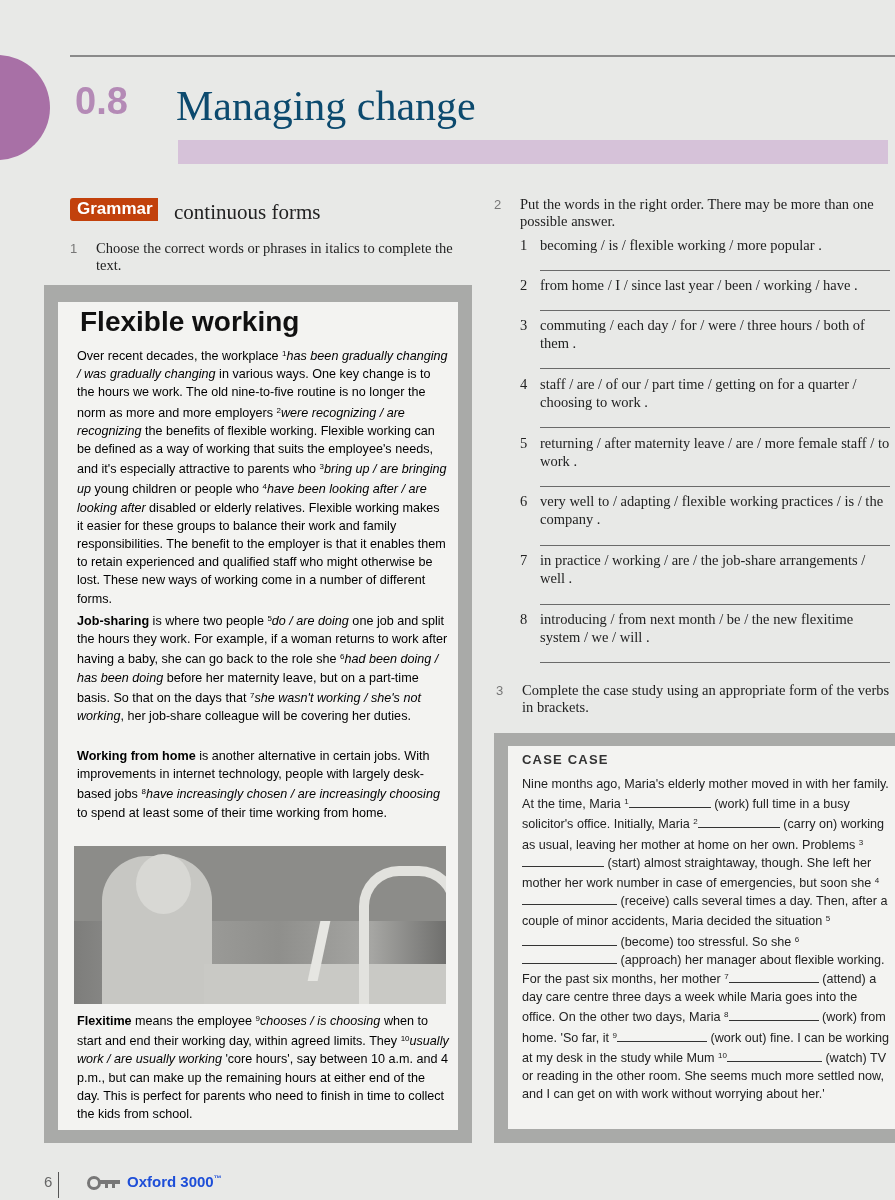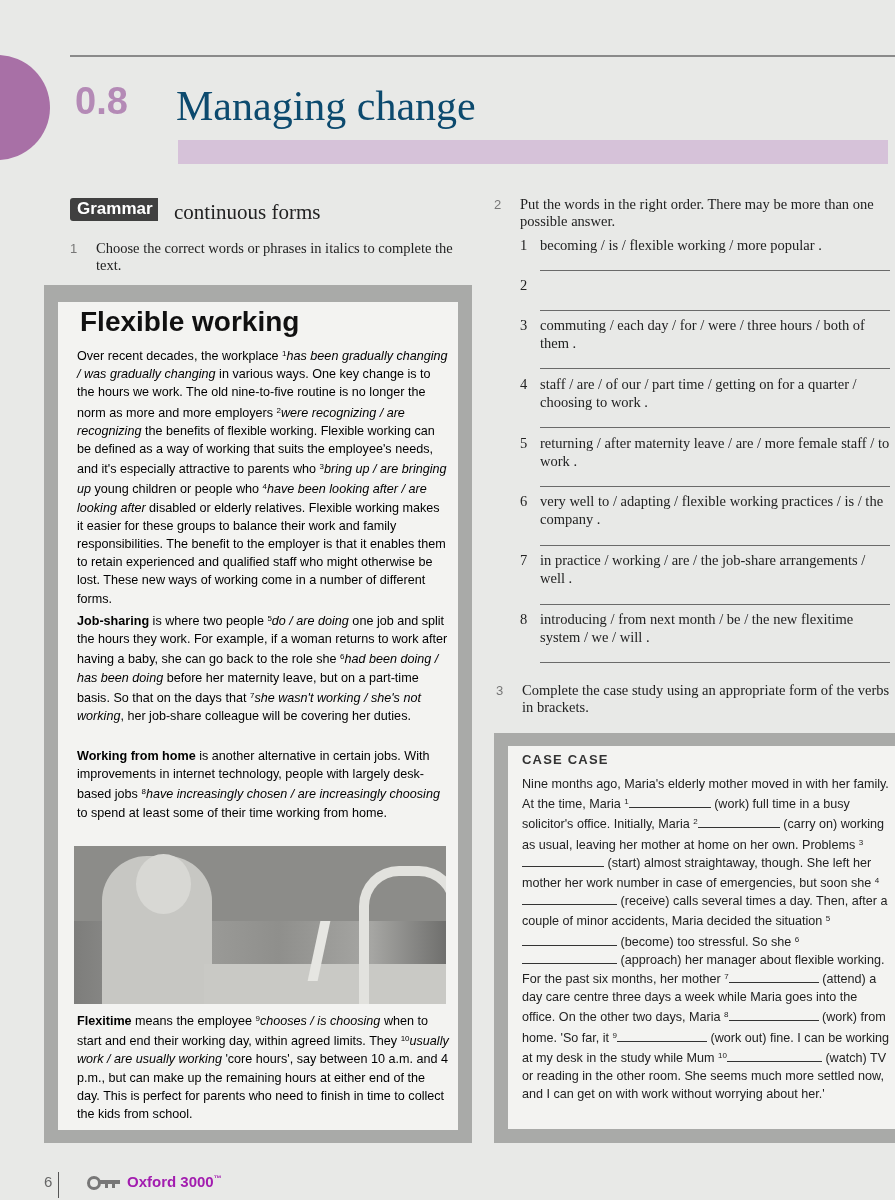"Grammar" .gram-tag { background: #404040 -> #c2410c }
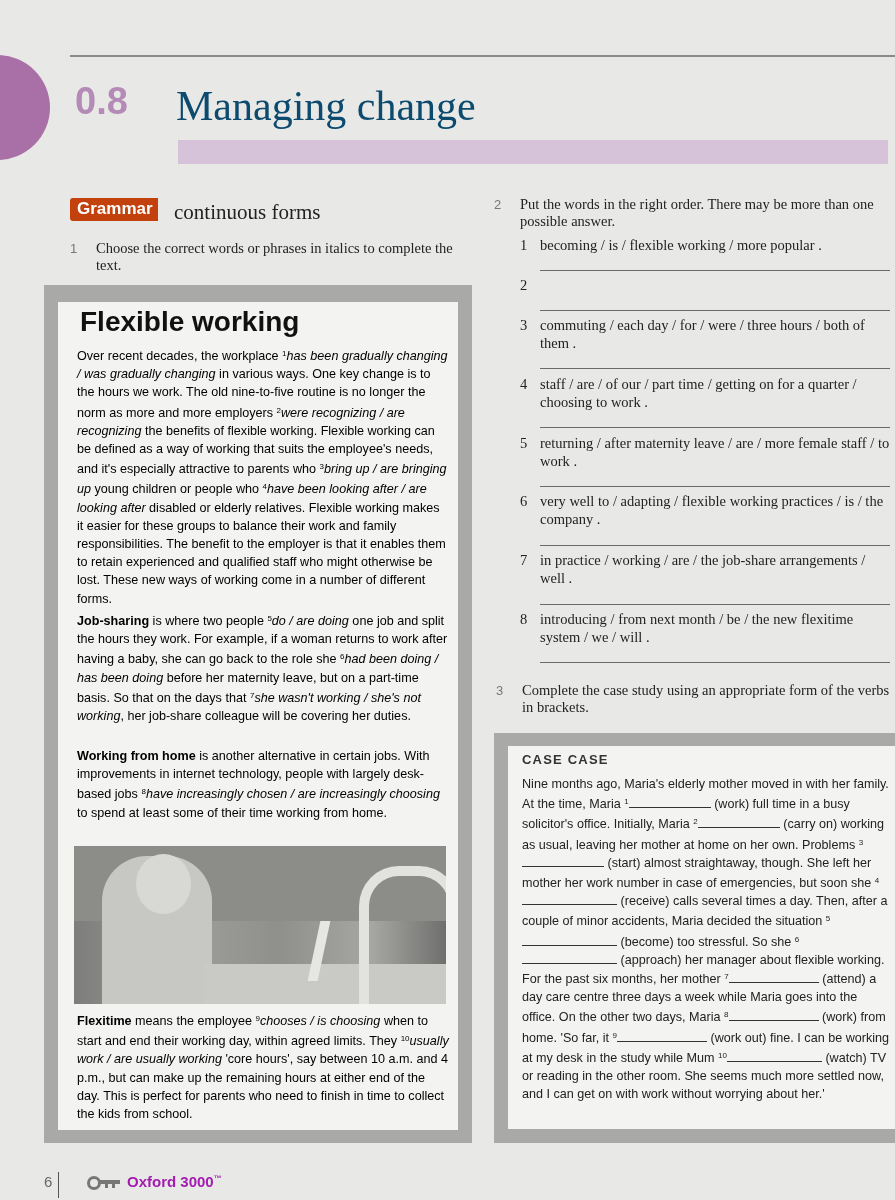"from home / I /" span { html: none -> <span>from home / I / since last year / been / working / have .</span> }
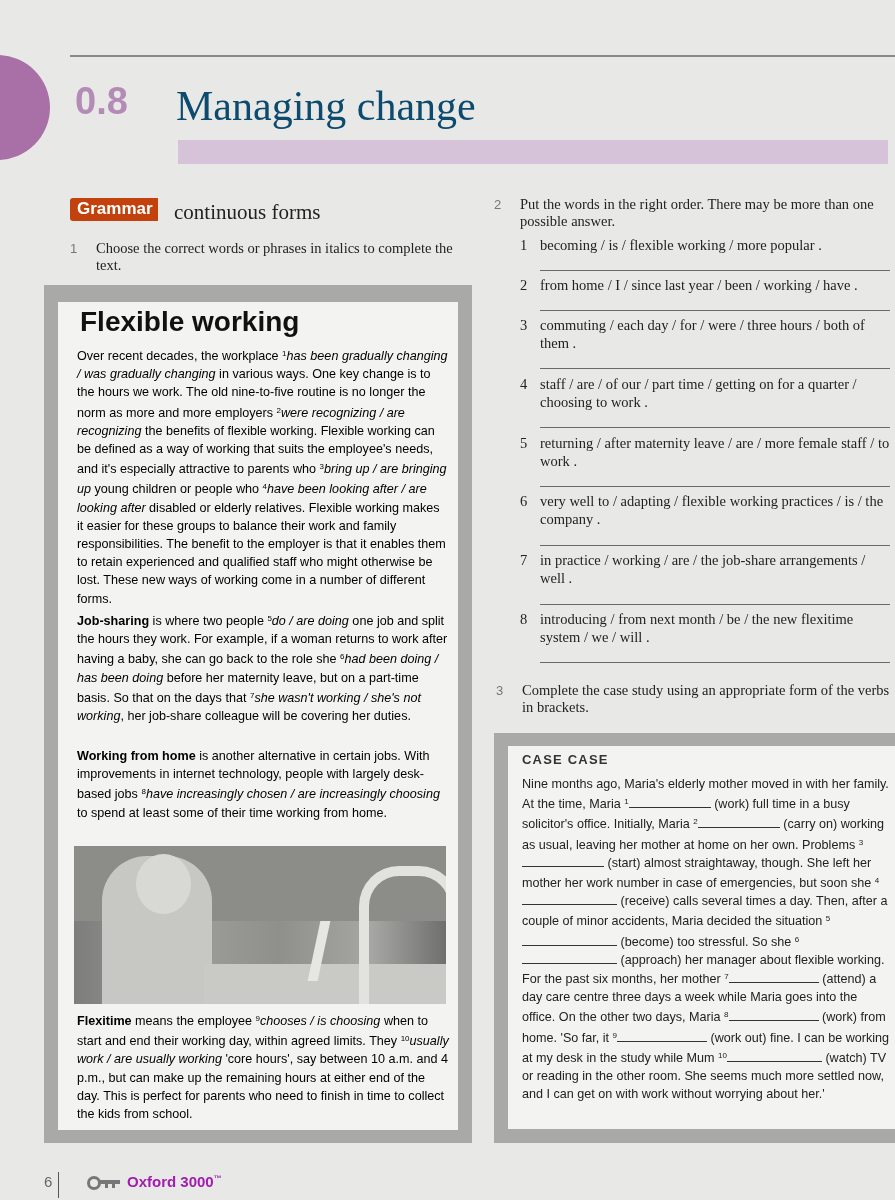"Oxford 3000™" .oxford { color: #a21caf -> #1d4ed8 }
